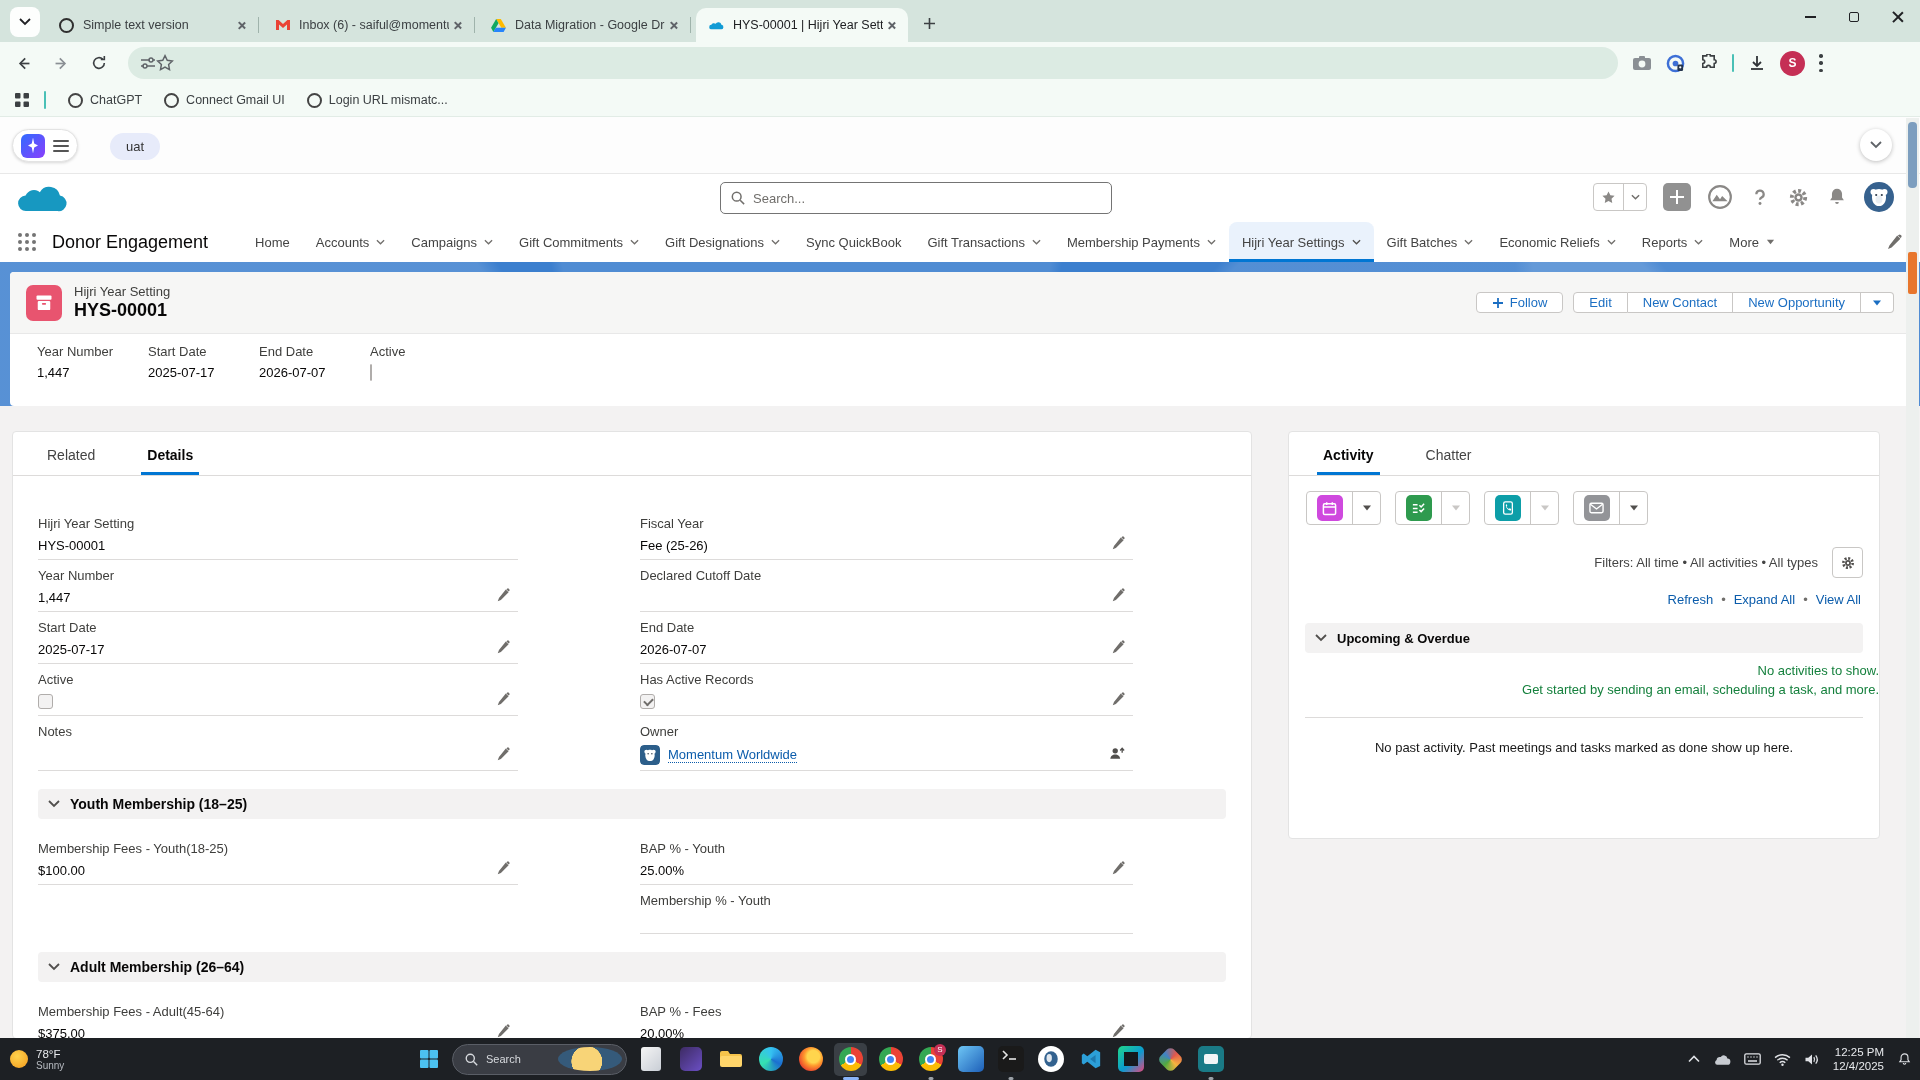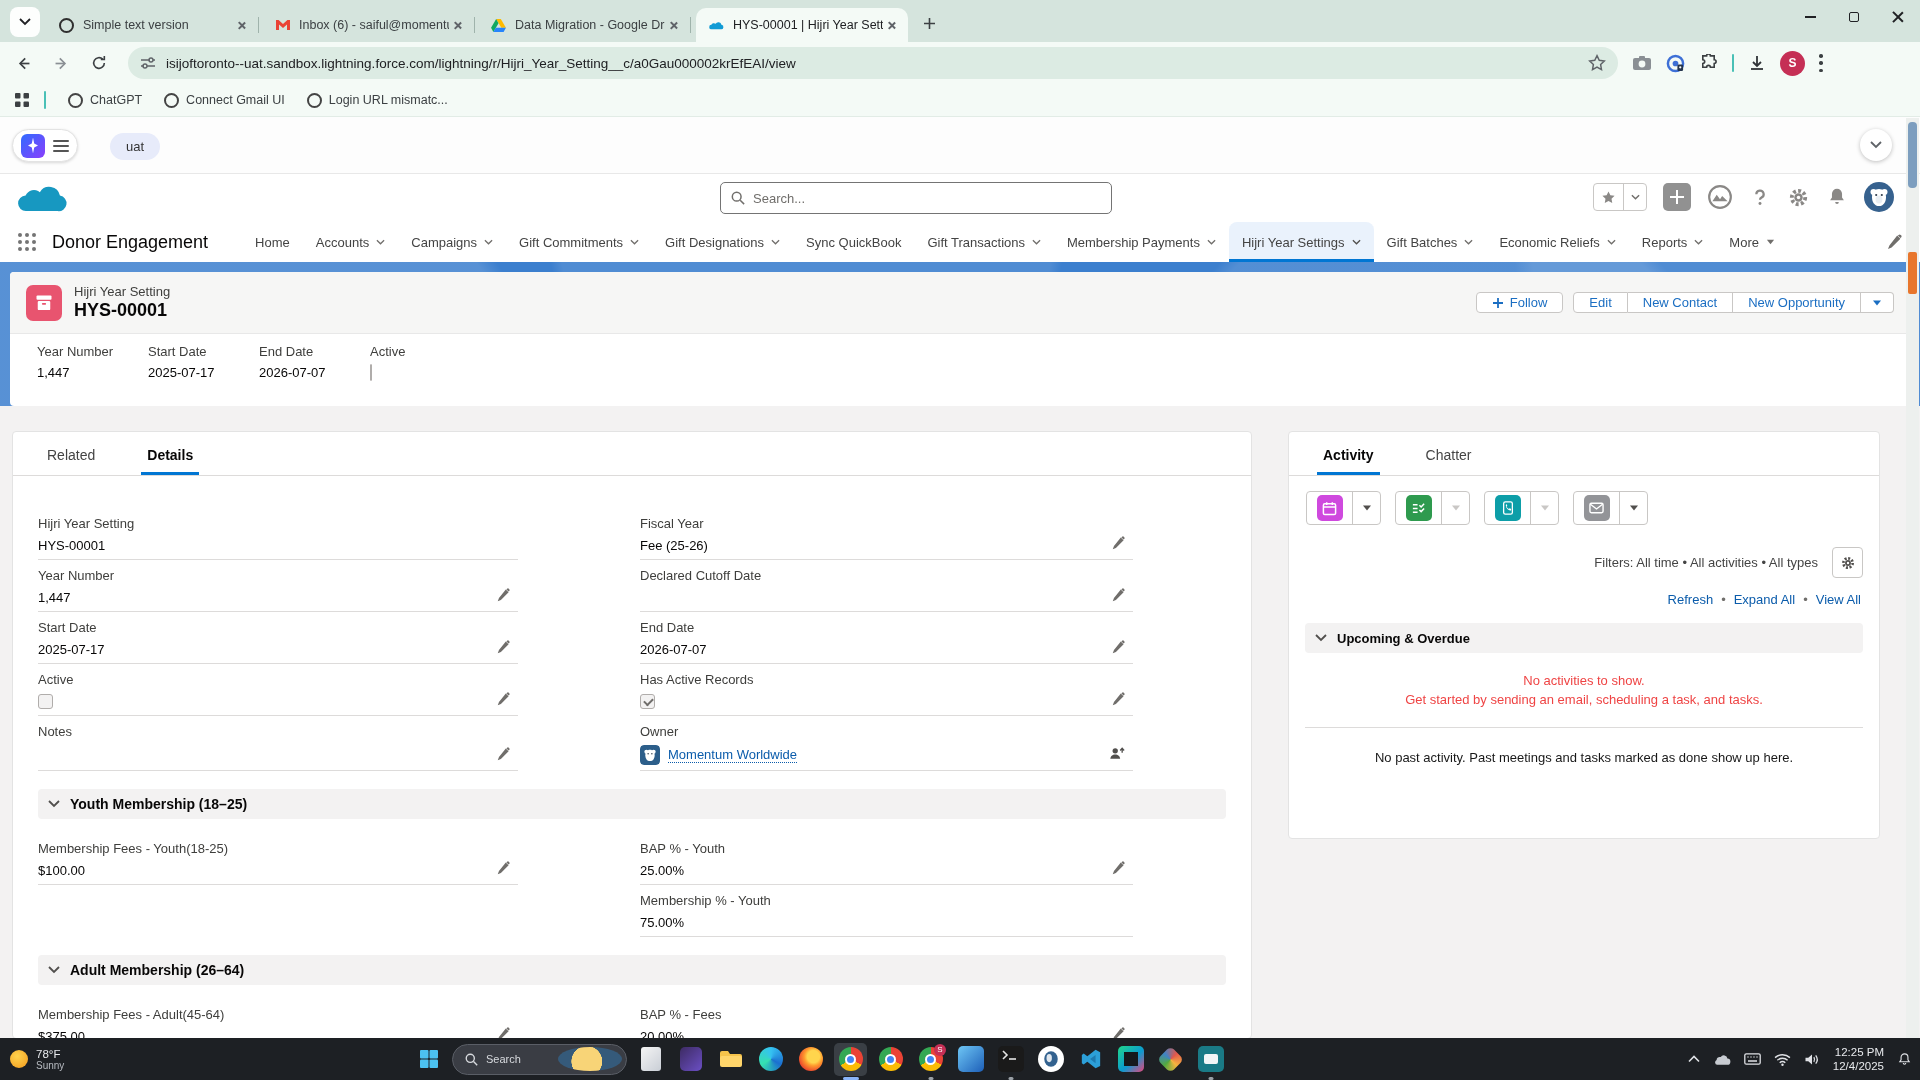"isijoftoronto--uat.sandbox.lightning.for" span.urltext { html: <span>isijoftoronto--uat.sandbox.lightning.force.com/lightning/r/Hijri_Year_Setting__c/a0Gau000002krEfEAI/view</span> -> none }
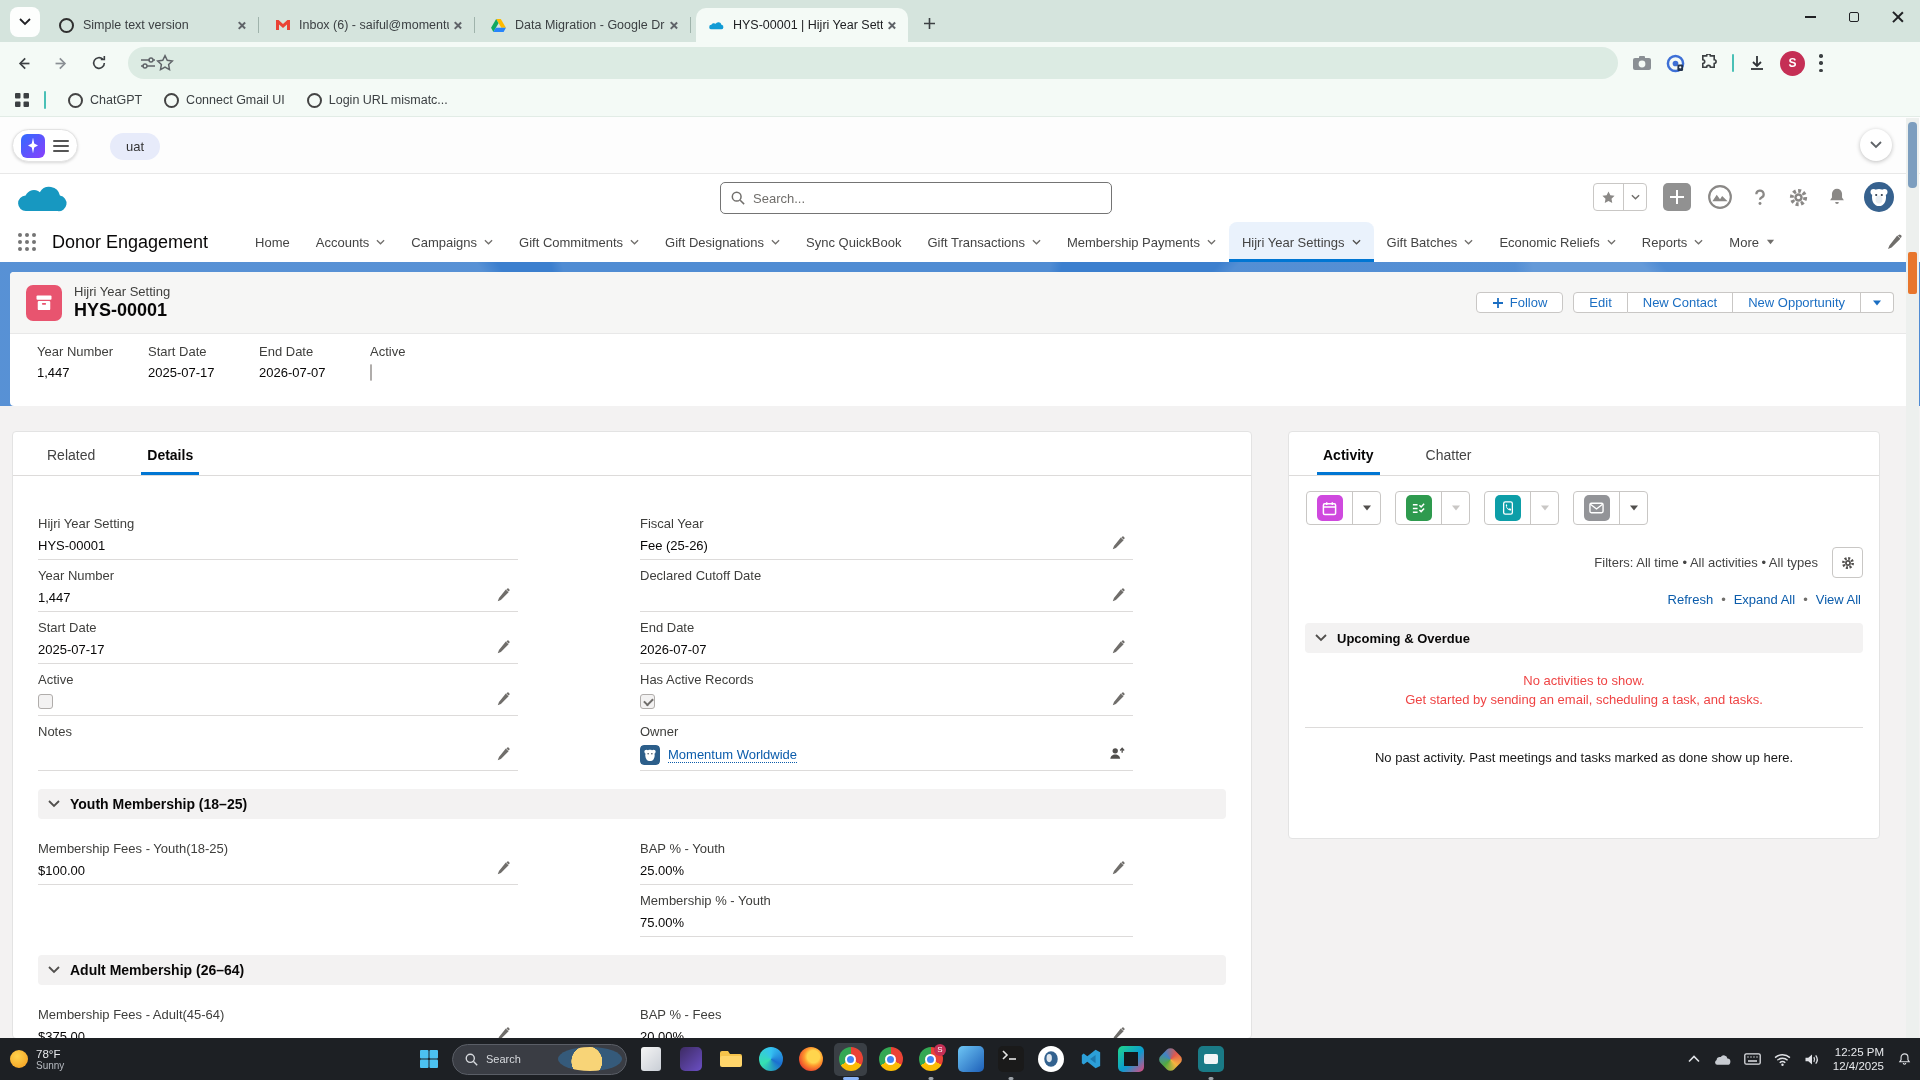"No activities to show." .emptymsg { color: #ef4444 -> #15803d; margin-top: 18px -> 8px; text-align: center -> right }
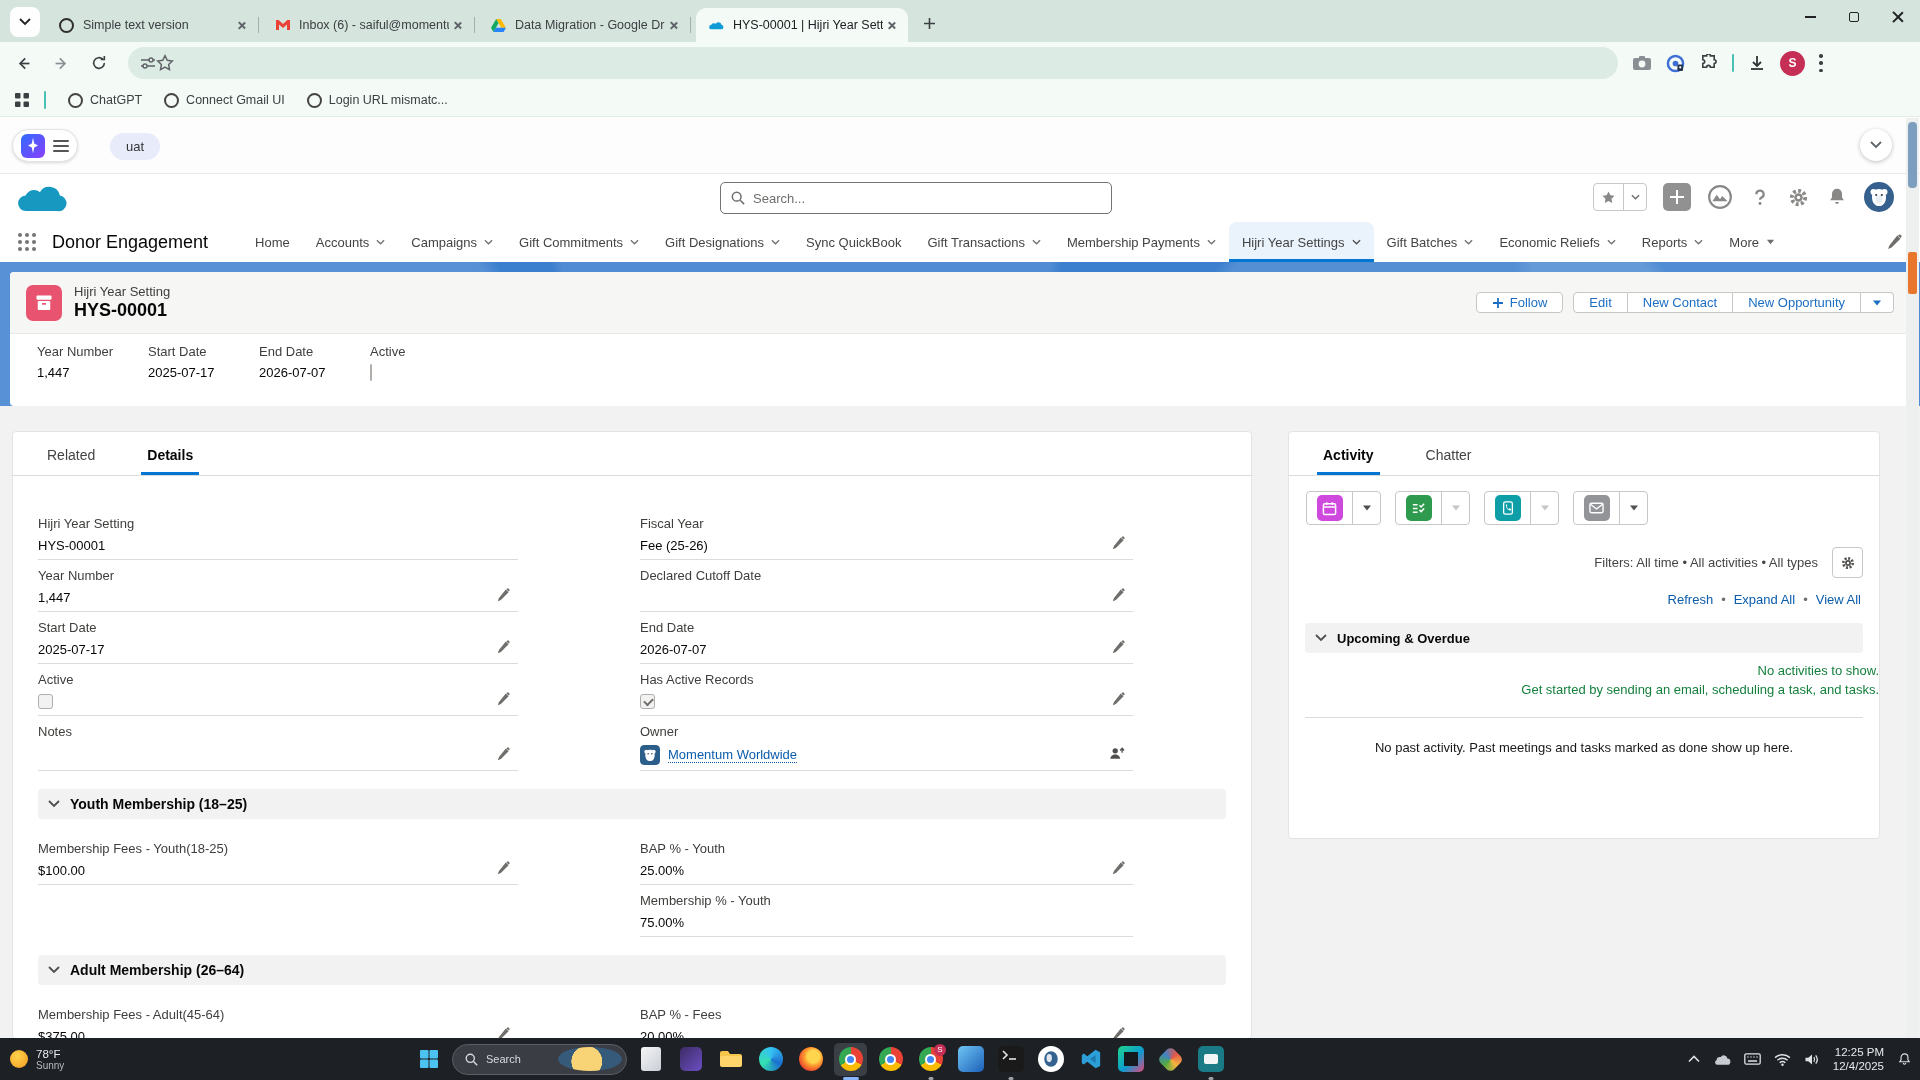"Get started by sending an" div { text: tasks -> more }
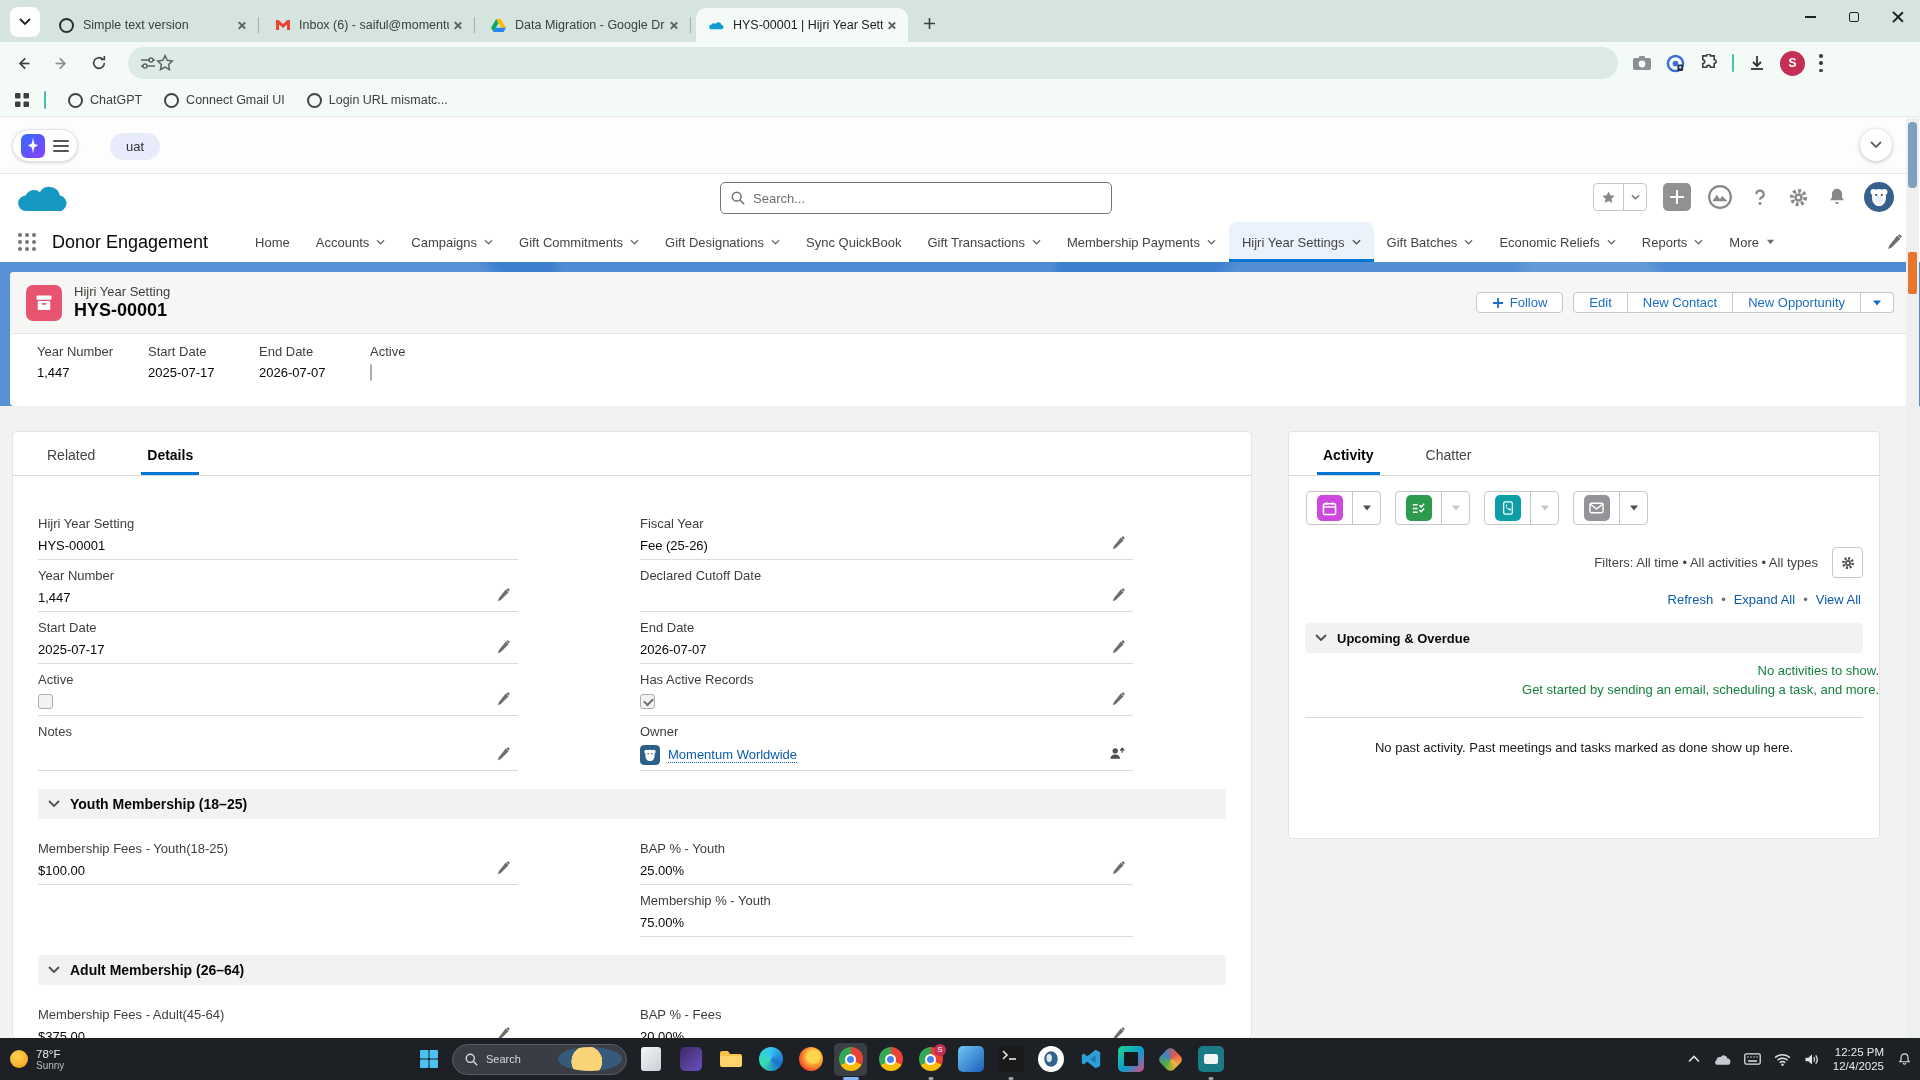"75.00%" div.fval { html: <div>75.00%</div> -> none }
